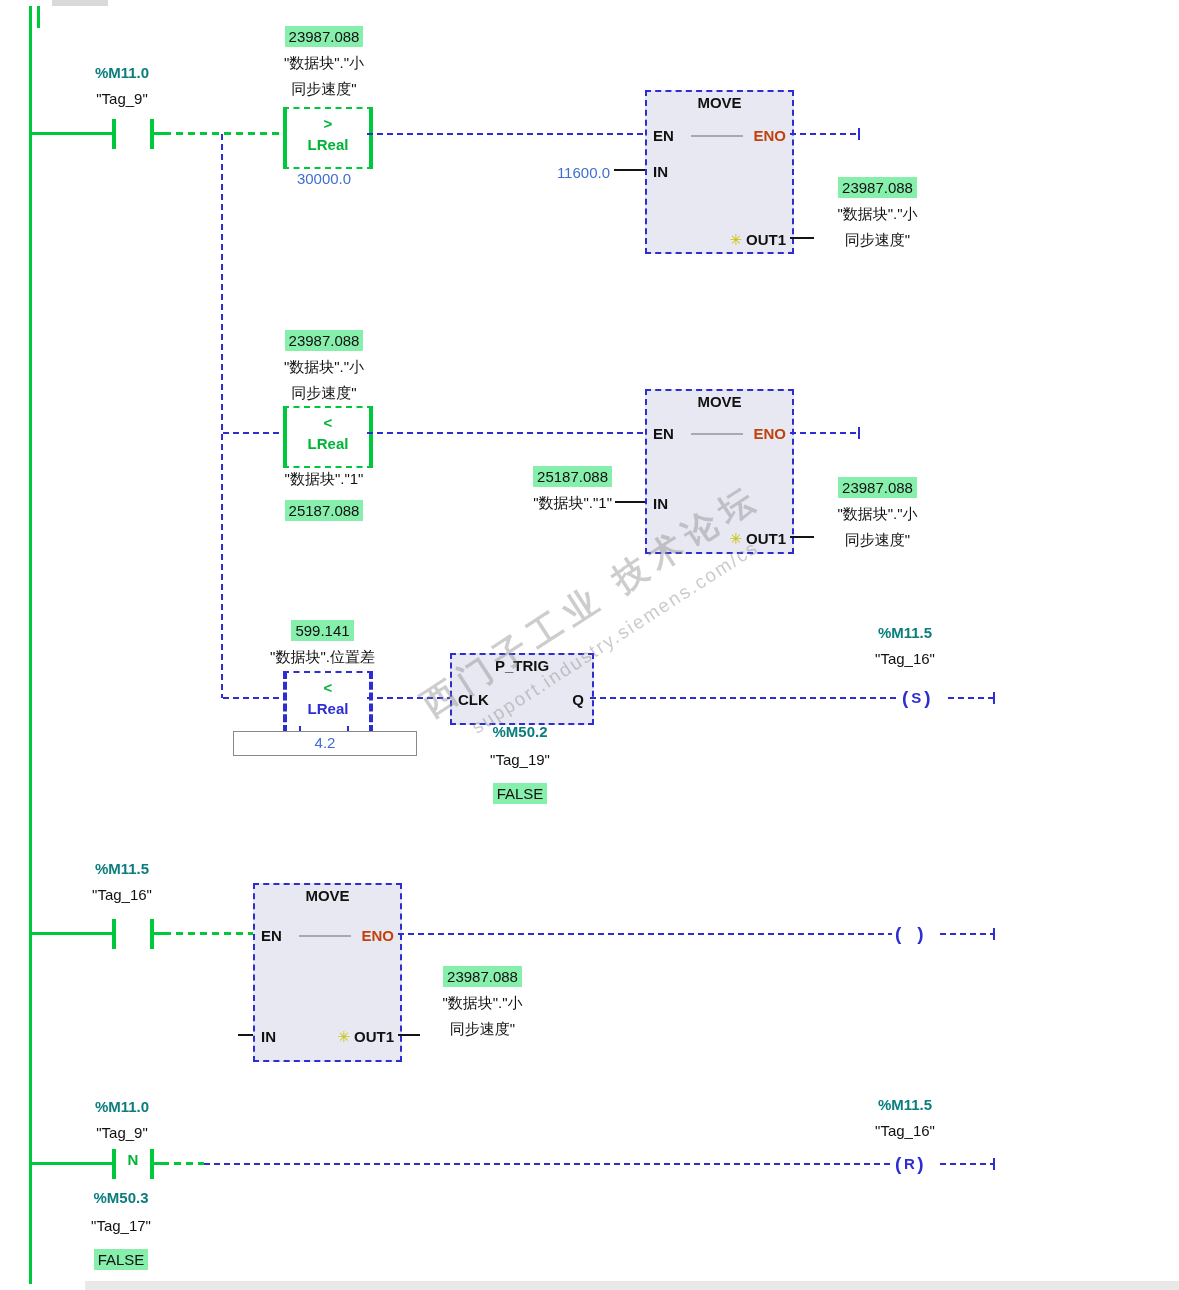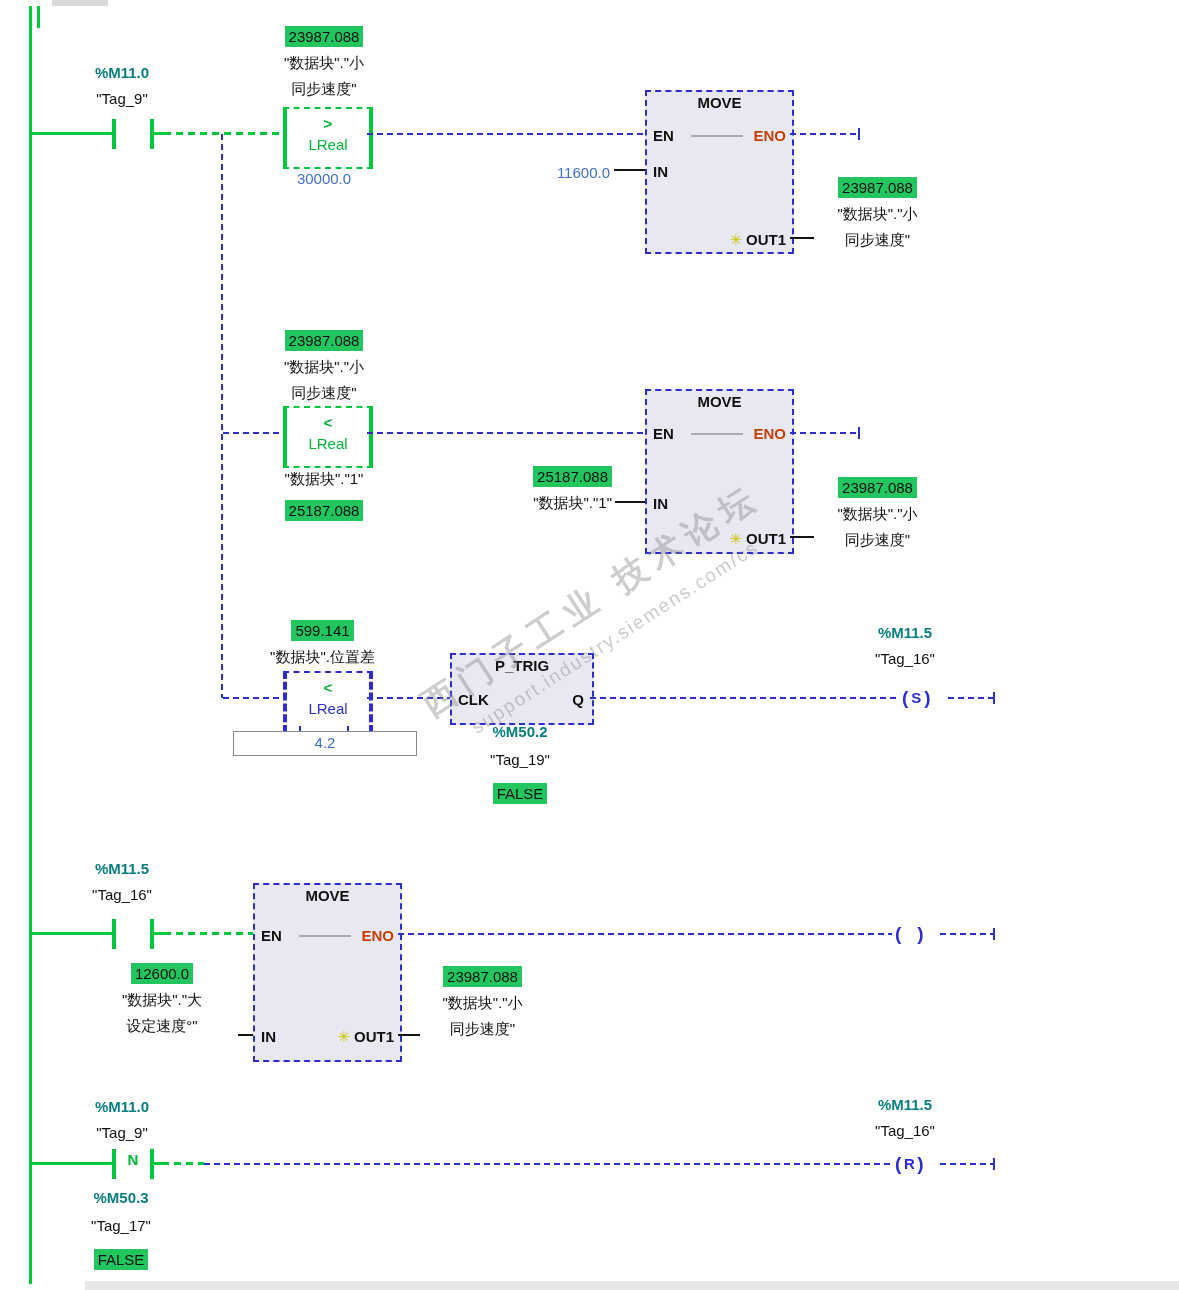"23987.088" .gv { background: #22c55e -> #86efac }
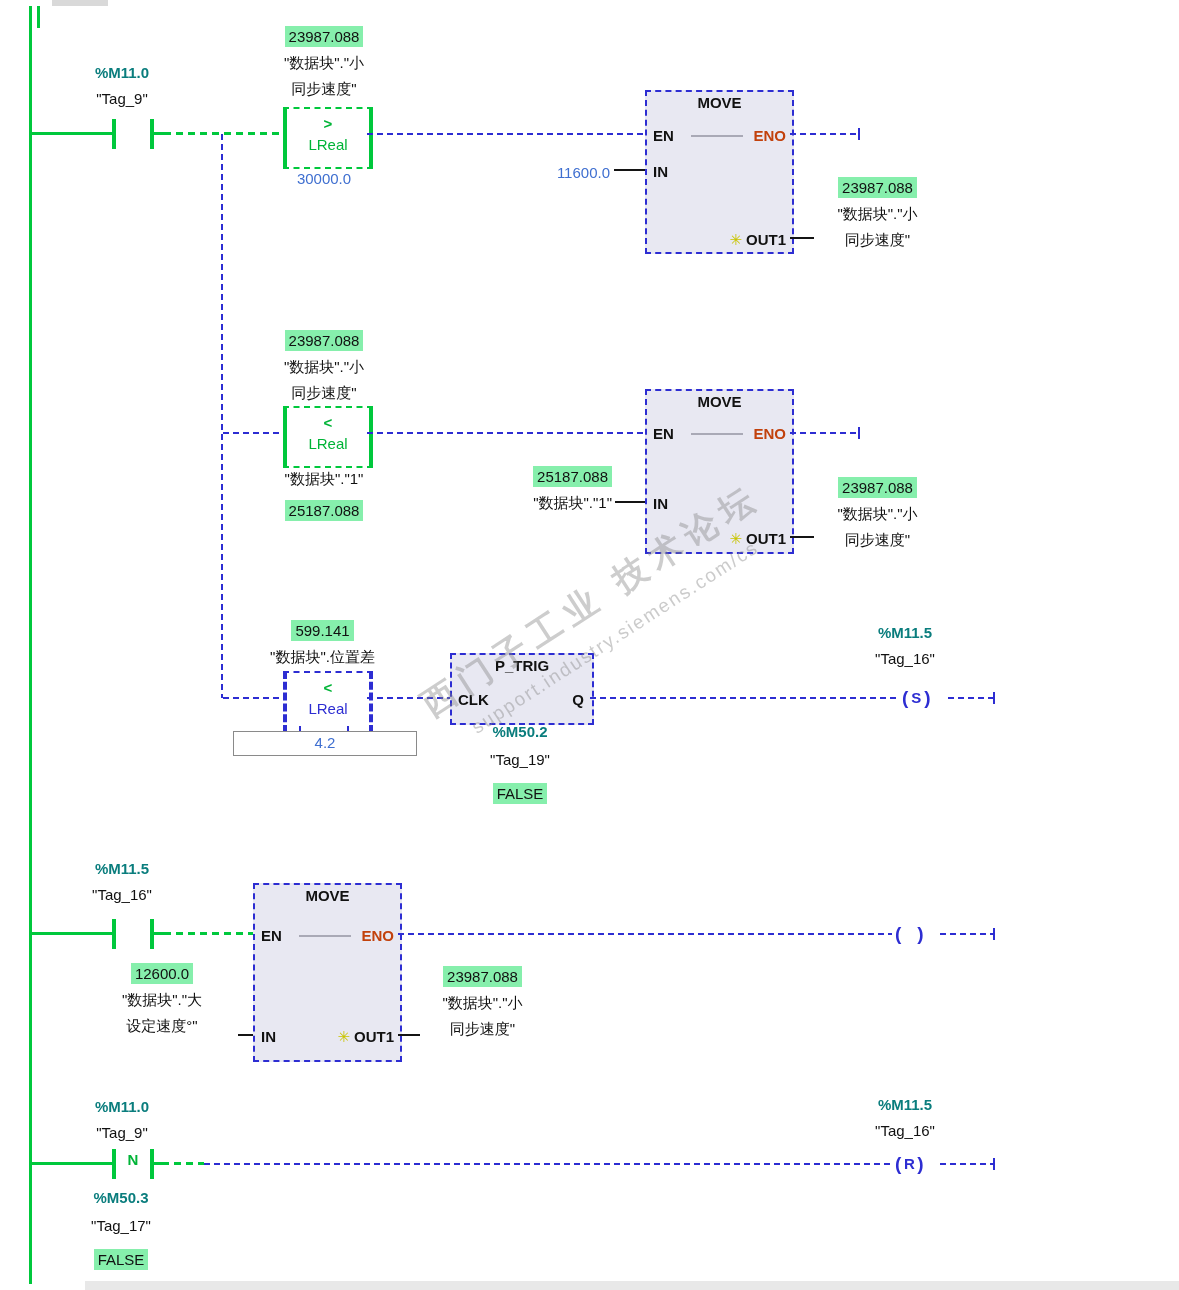"LReal" .ctype { font-weight: 400 -> 700 }
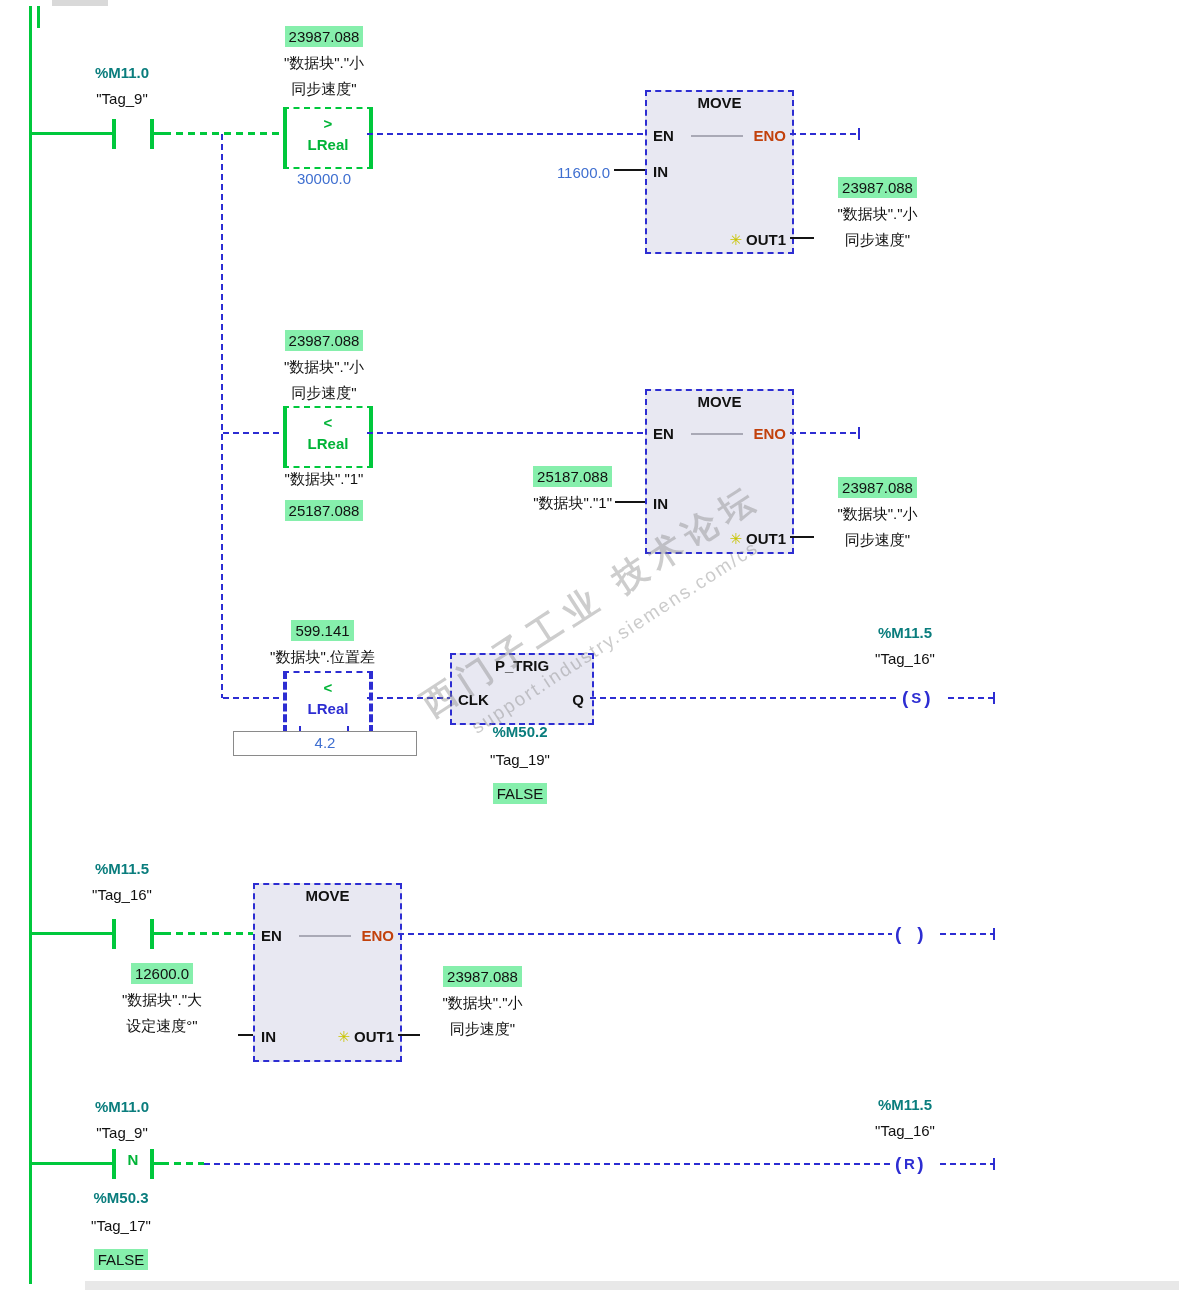"12600.0" div.lbl { html: <div> <div><span>12600.0</span></div> <div>"数据块"."大</div> <div>设定速度°"</div> </div> -> none }
